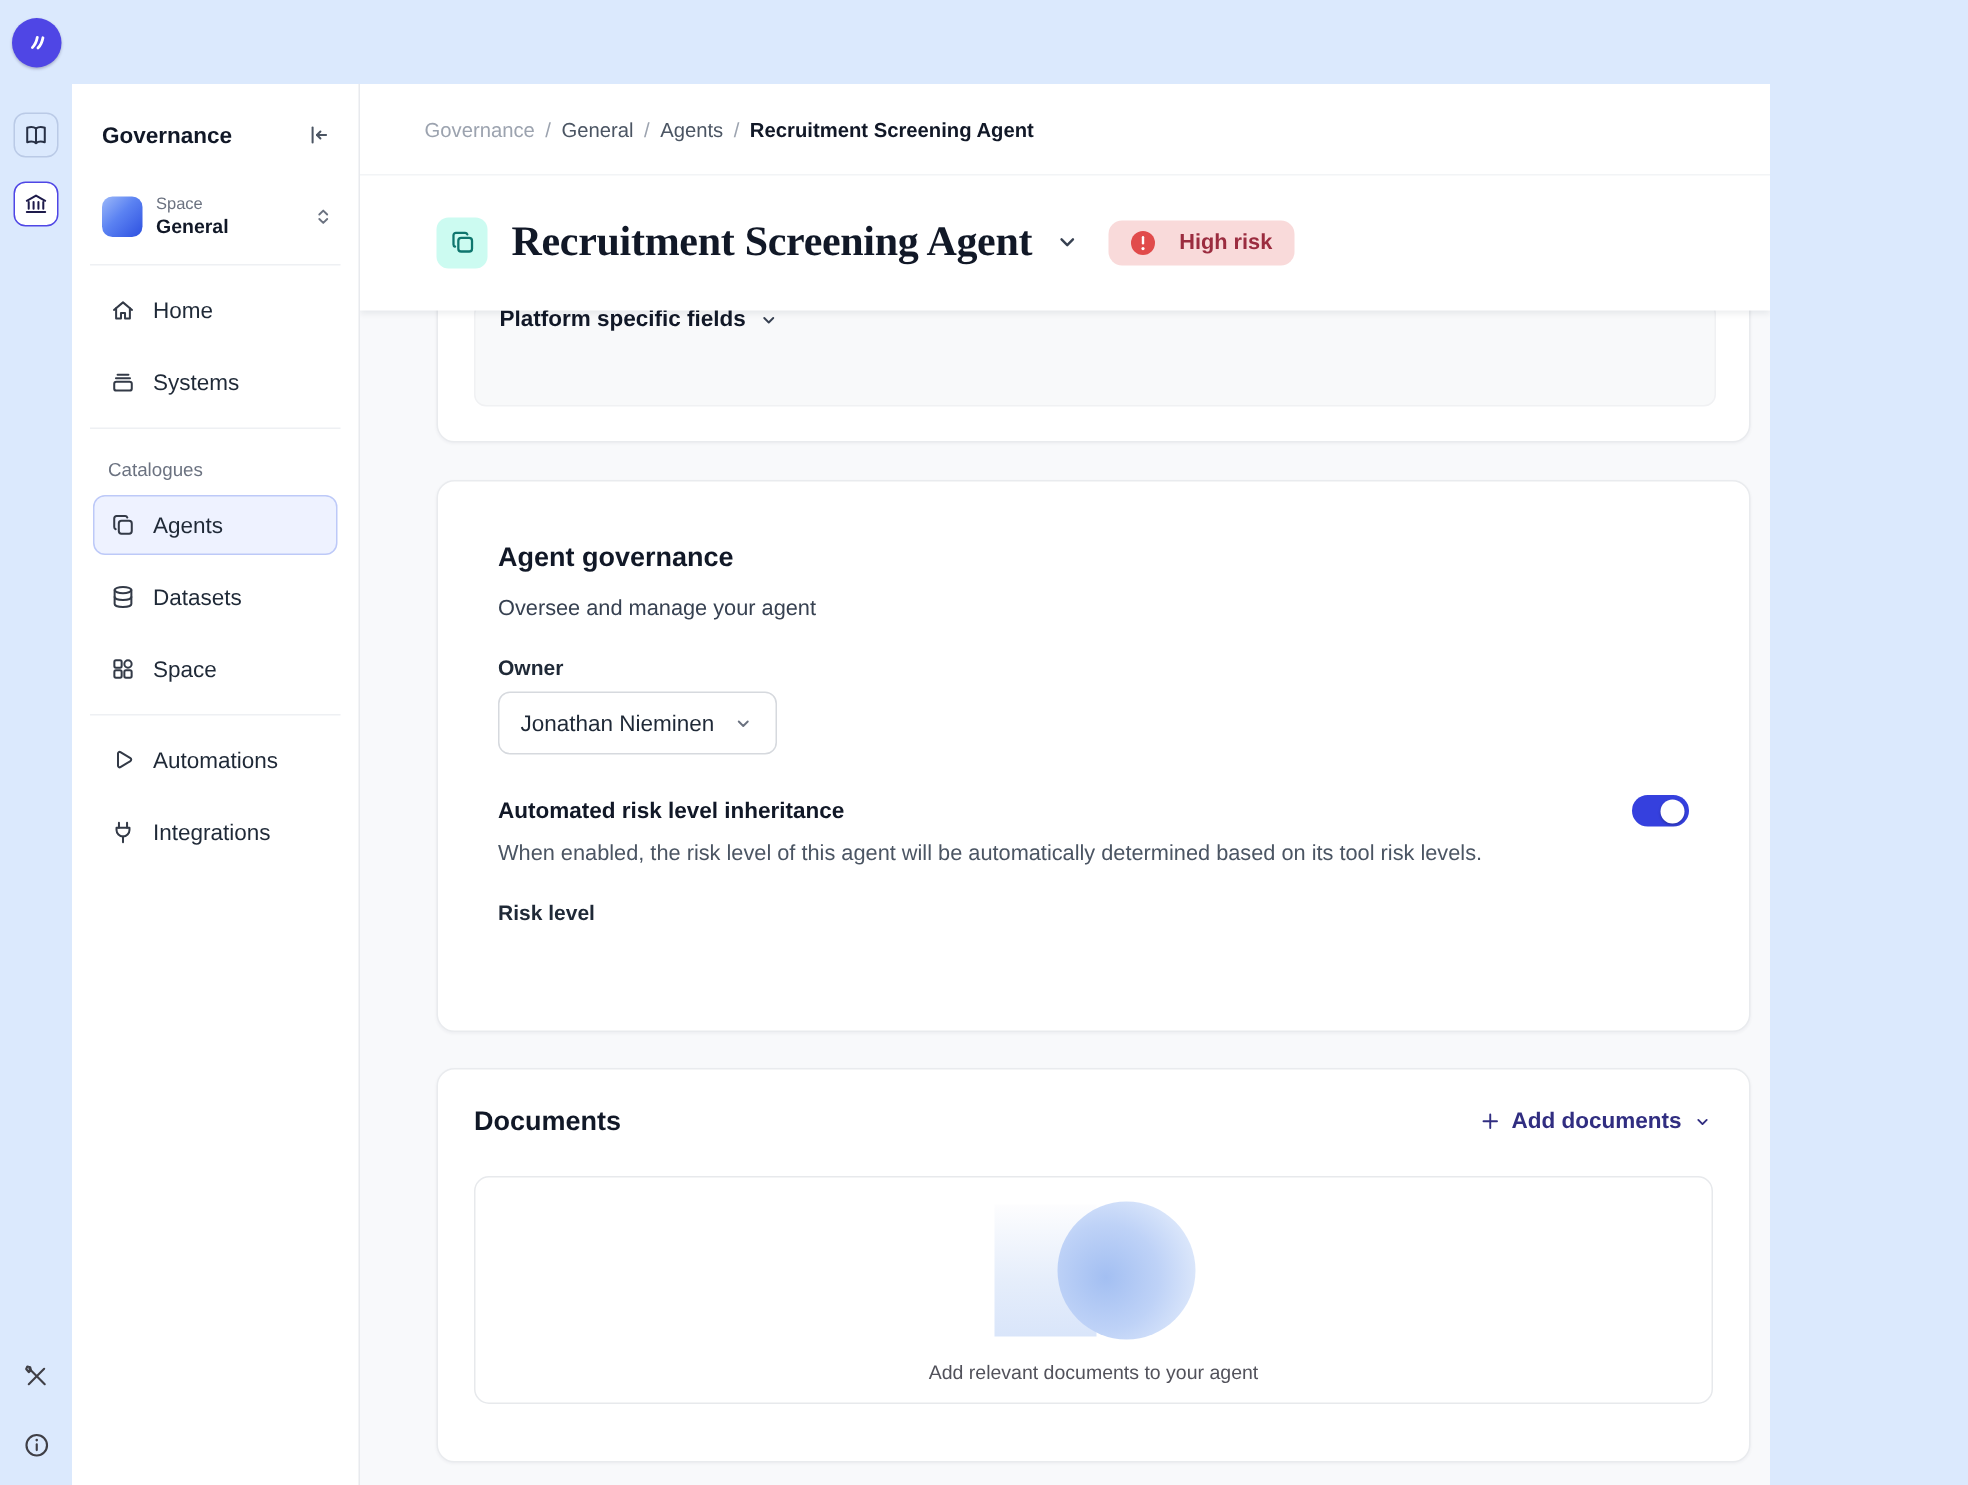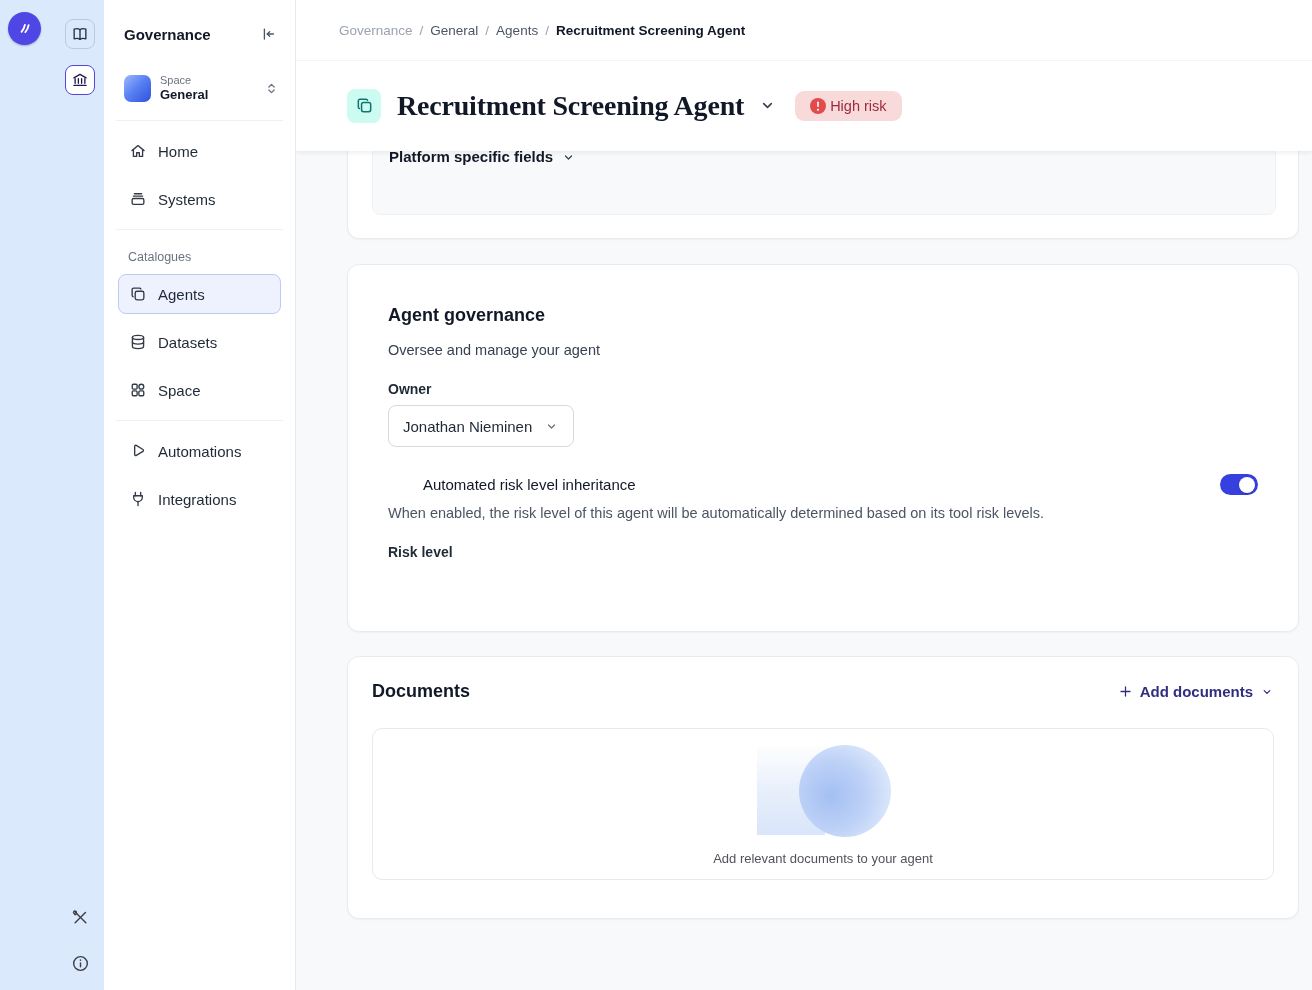"Governance" .app { flex-direction: row -> column; width: 1312px -> 1180px }
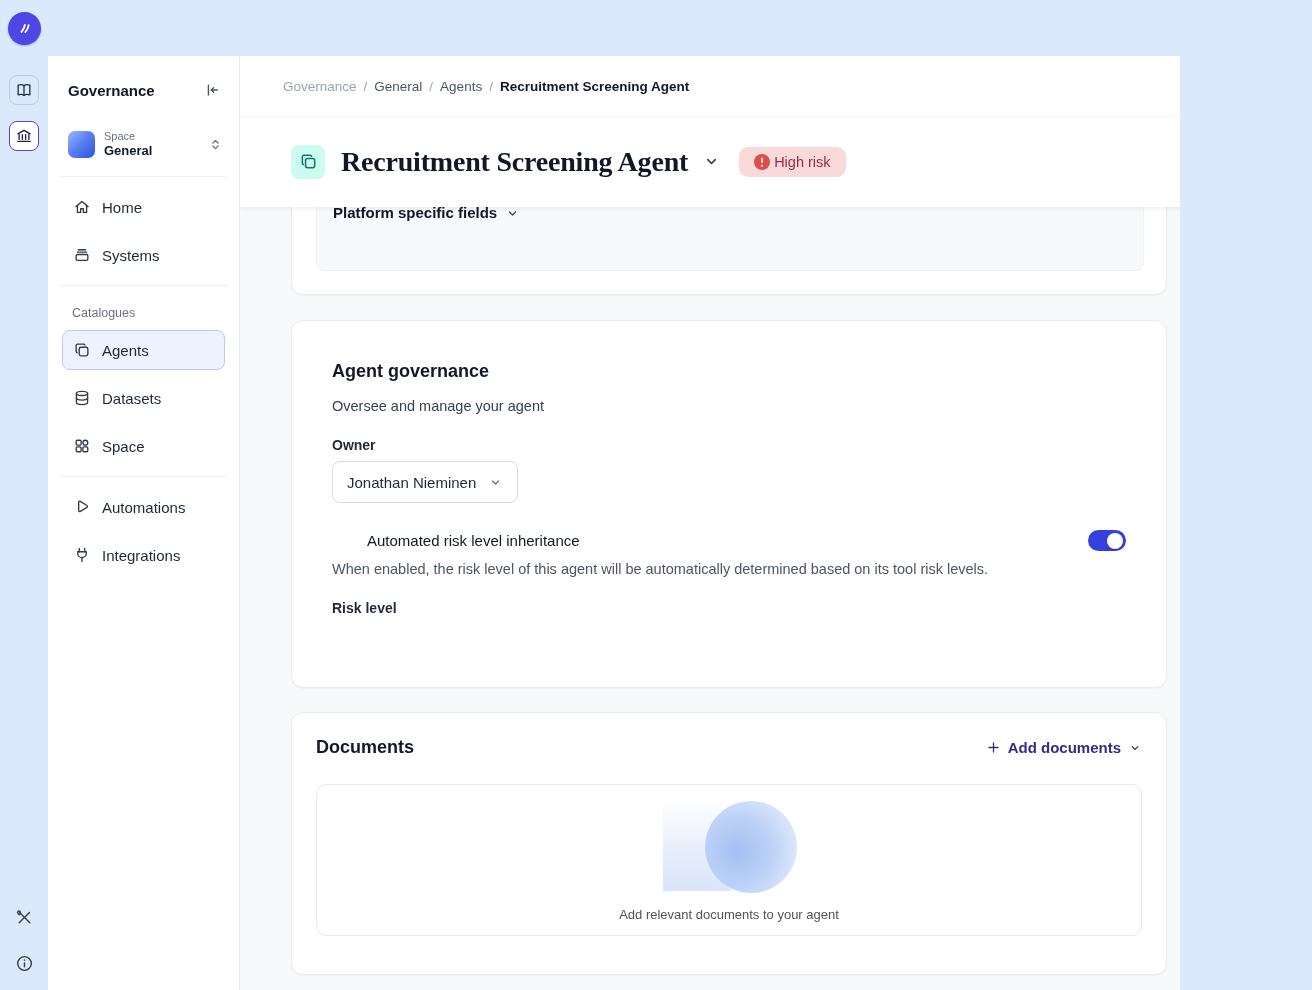"High risk" .risk-badge { font-weight: 400 -> 700; gap: 4px -> 16px }
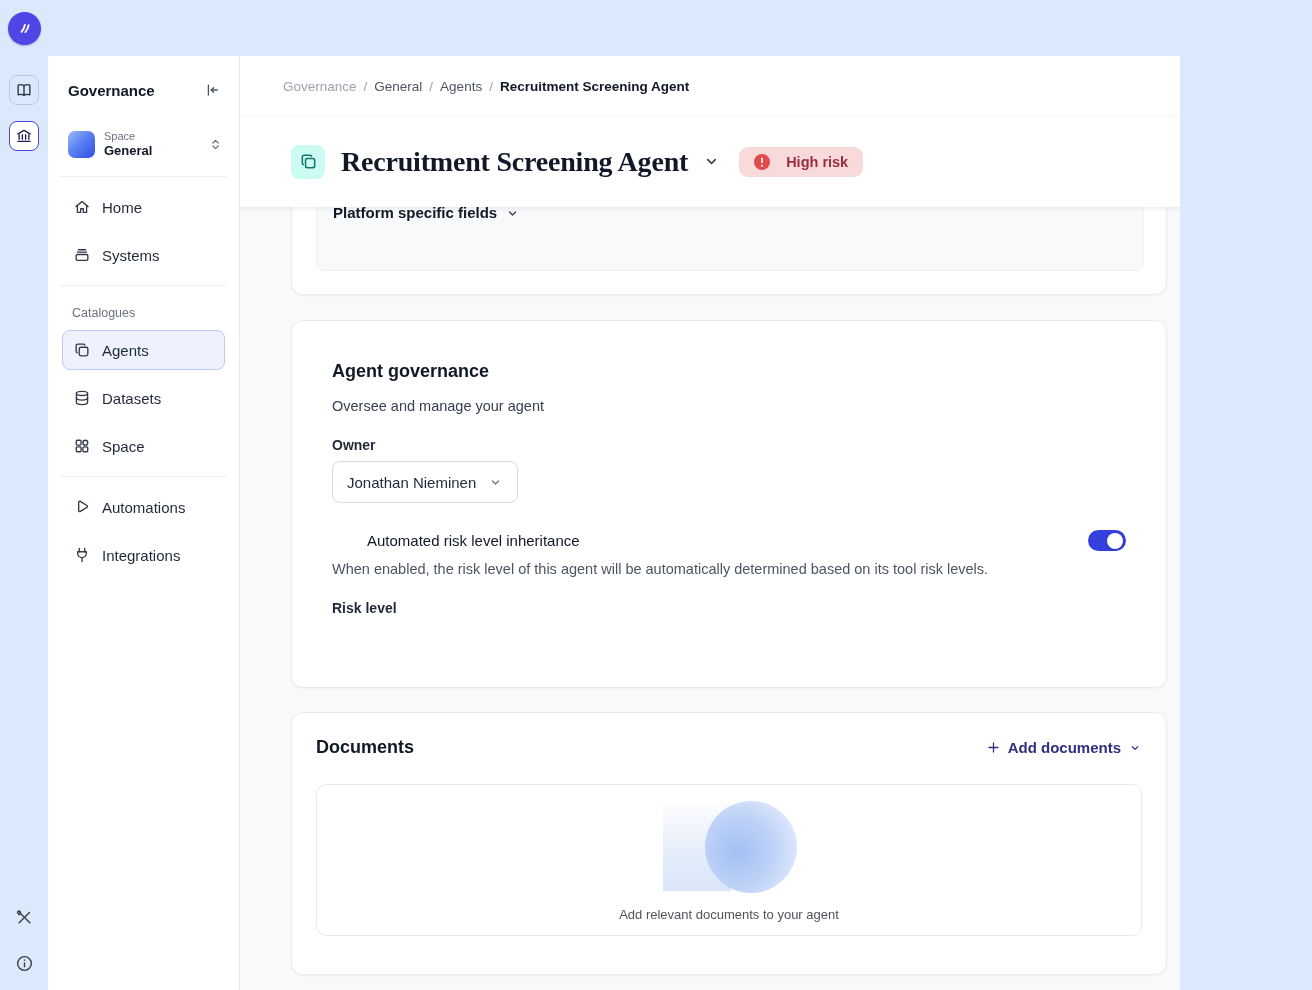"Automated risk level inheritance" .inherit-label { font-weight: 400 -> 700; margin-left: 35px -> none }
